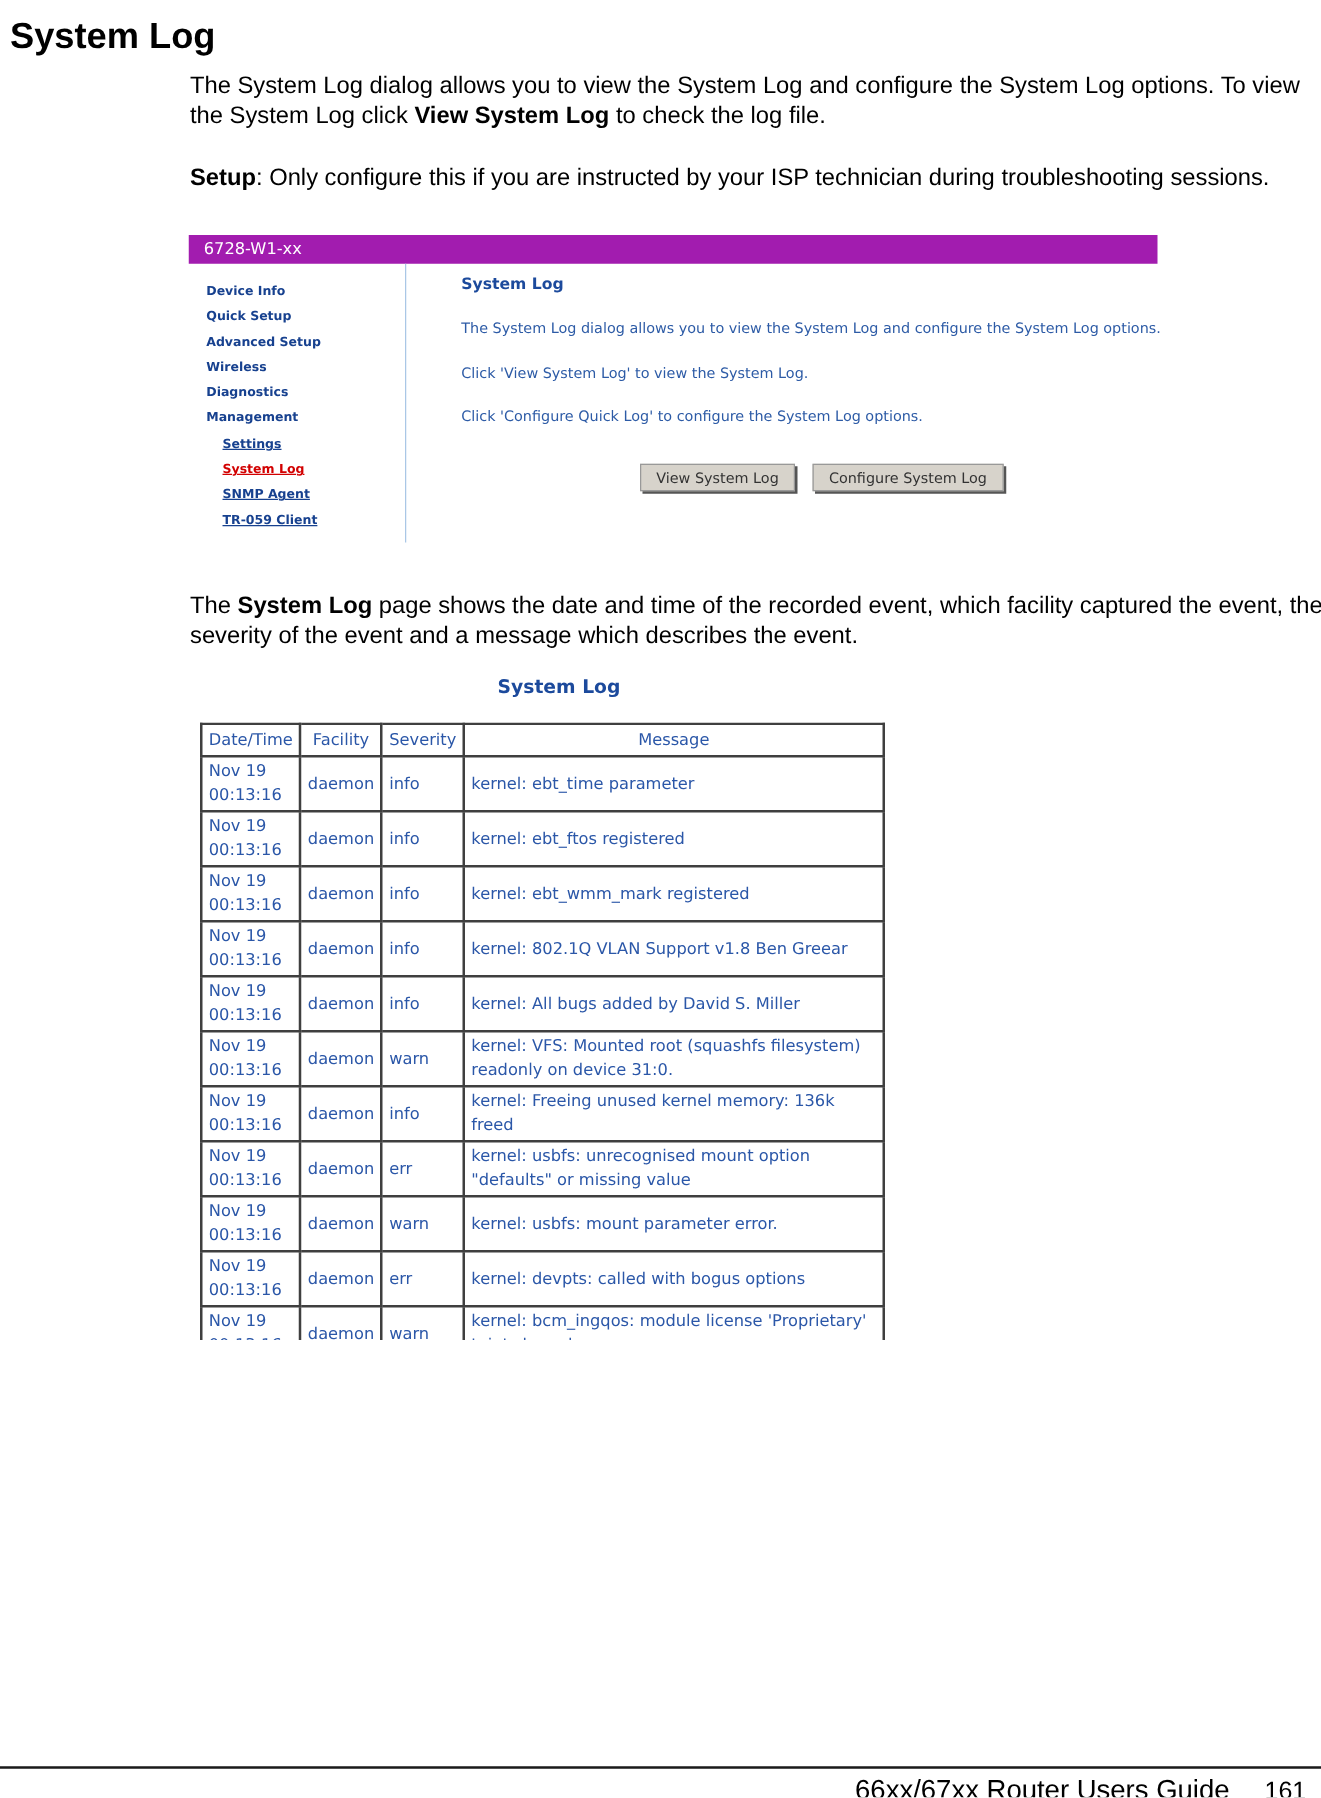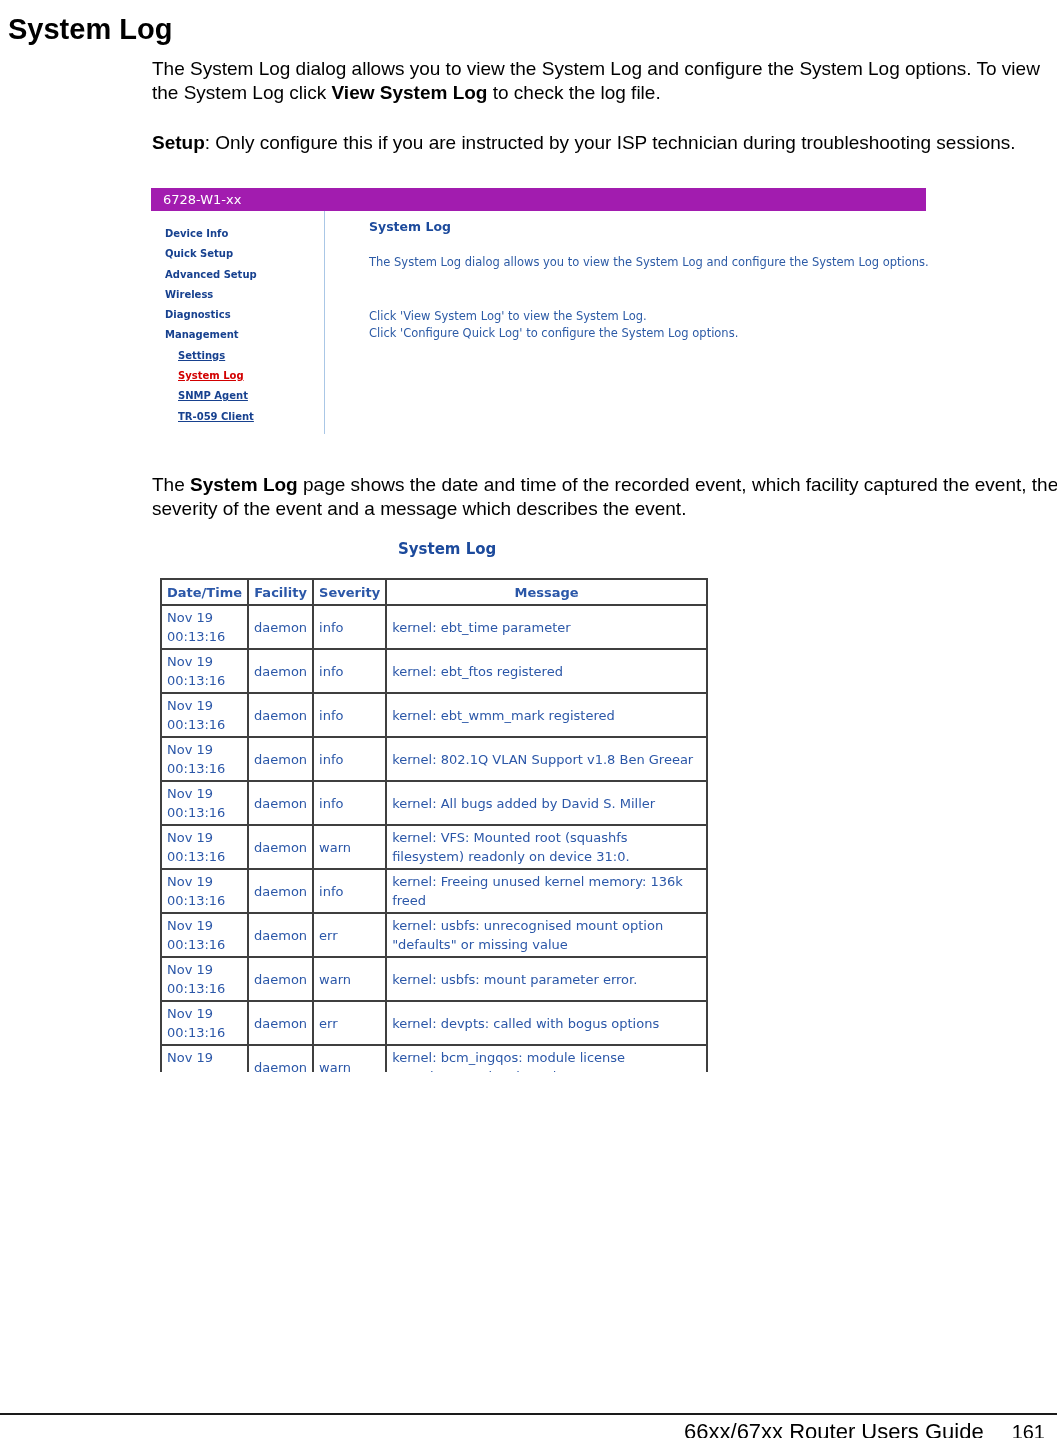"Click 'View System Log' to" .m-p2 { margin-top: 18px -> none }
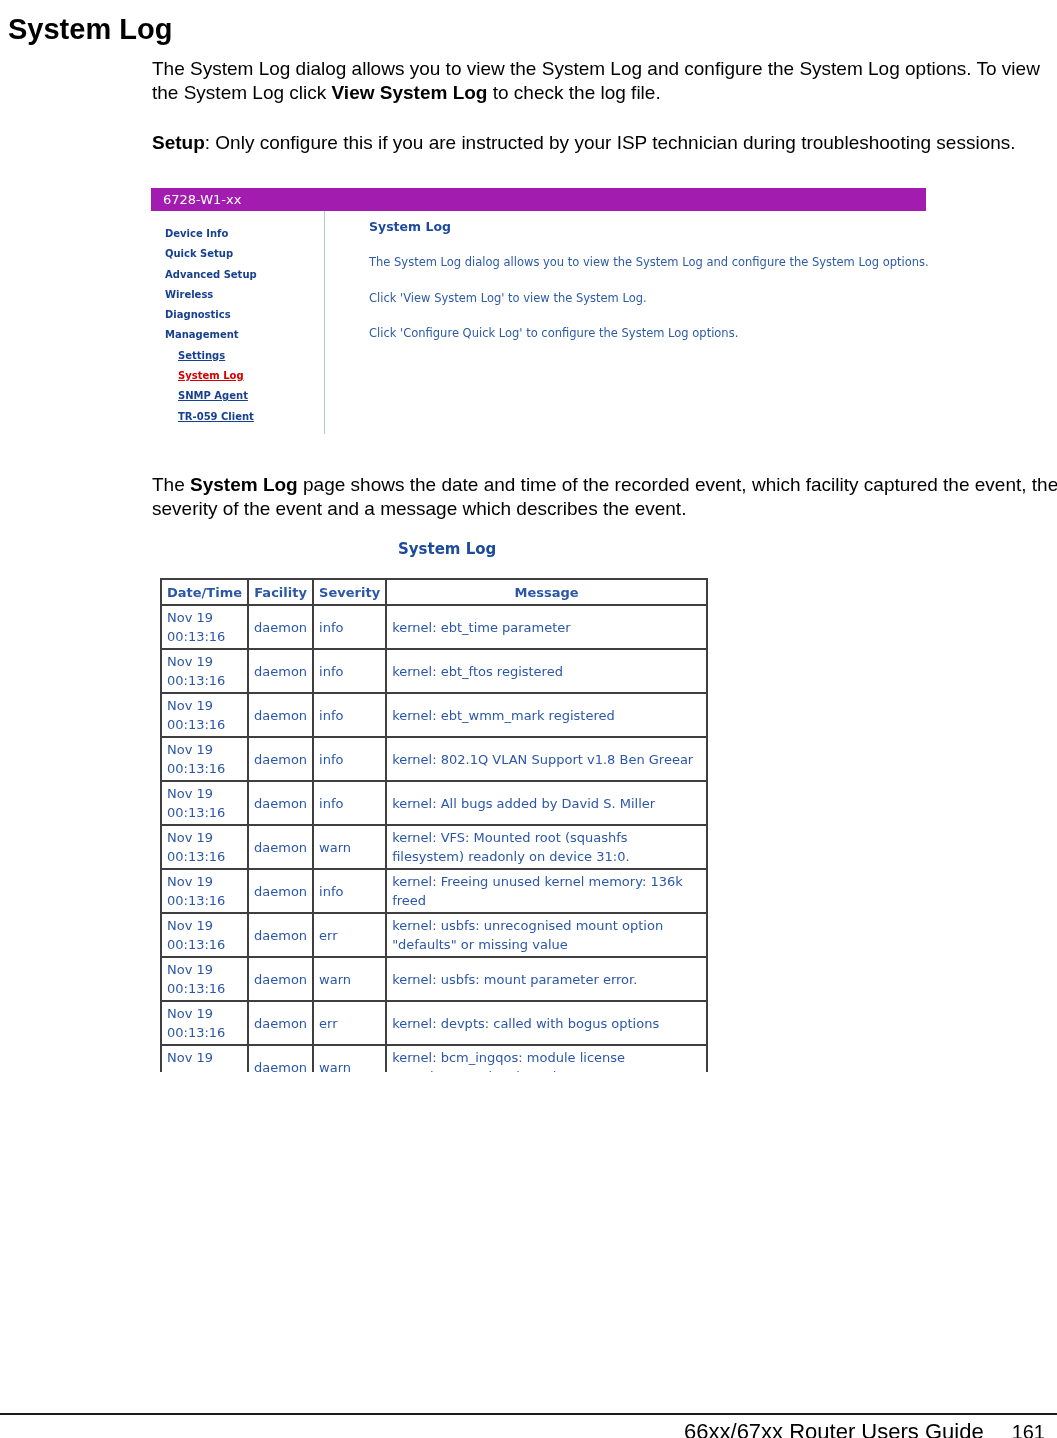"View System Log Configure System" div.m-buttons { html: none -> <div> <span>View System Log</span> <span>Configure System Log</span> </div> }
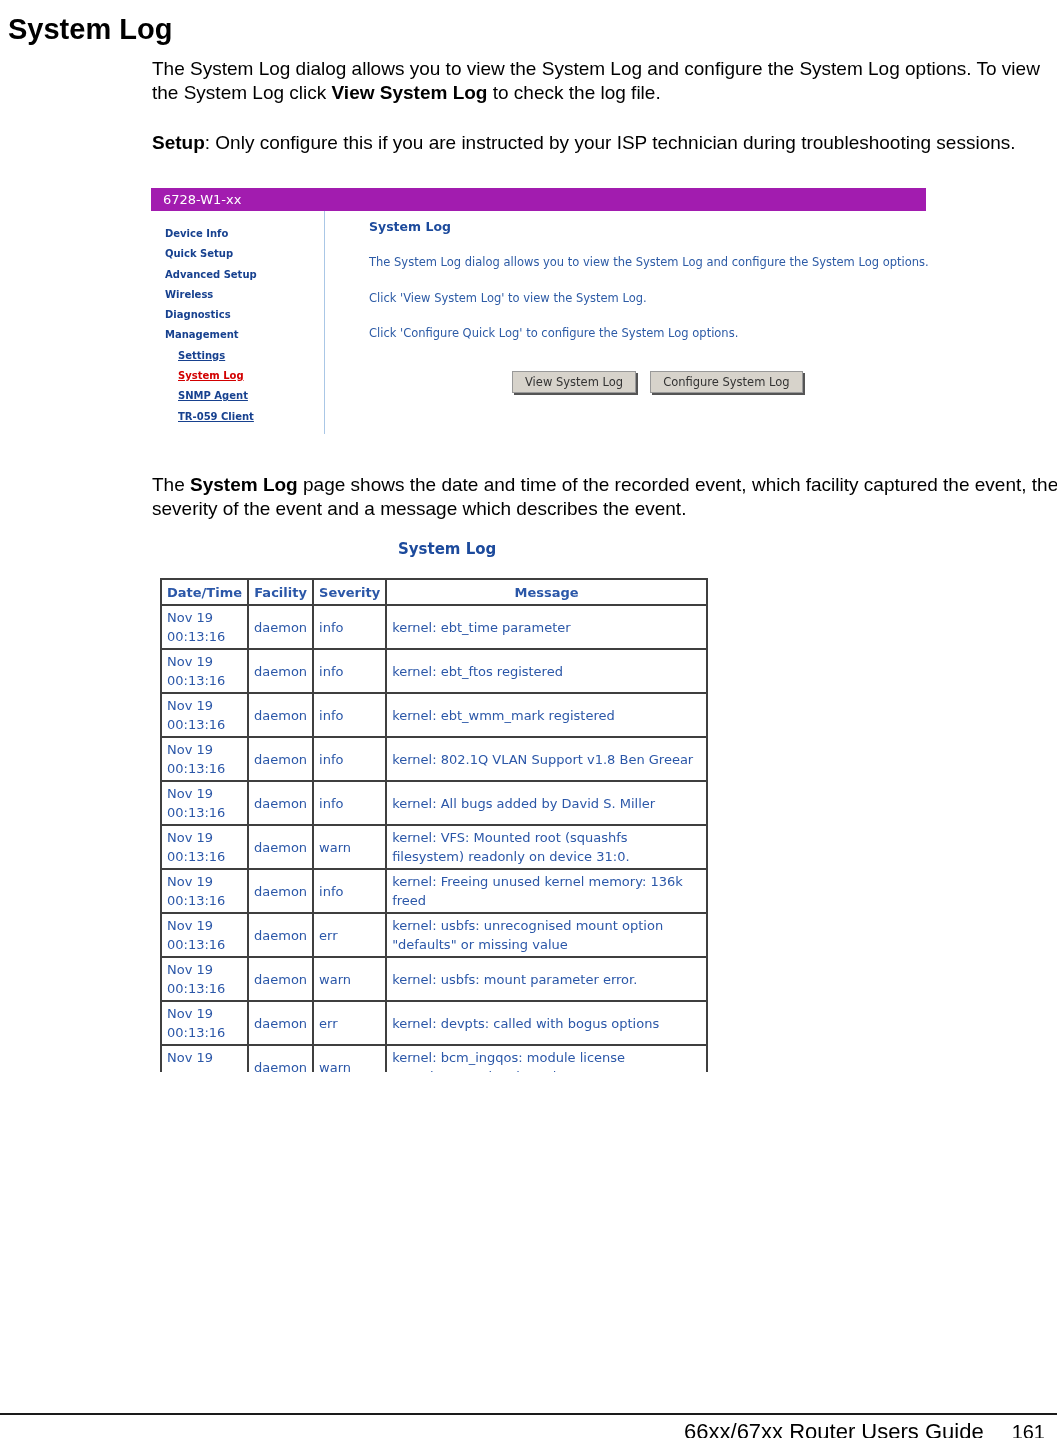"Date/Time" table.log th { font-weight: bold -> normal }
